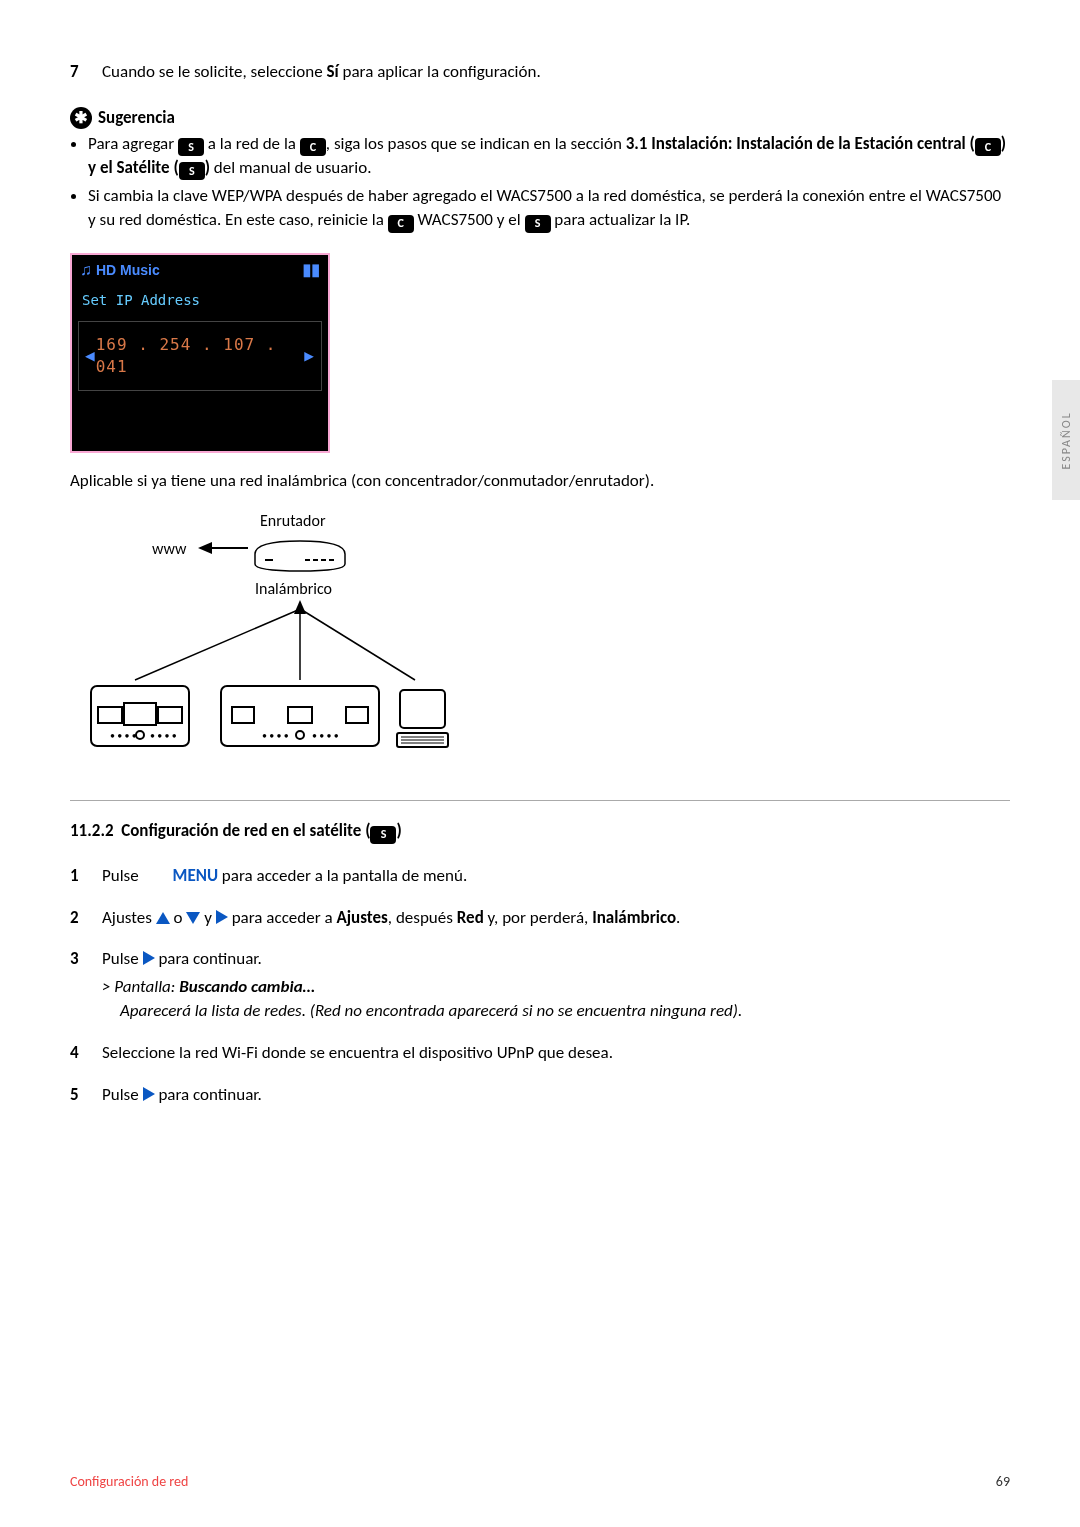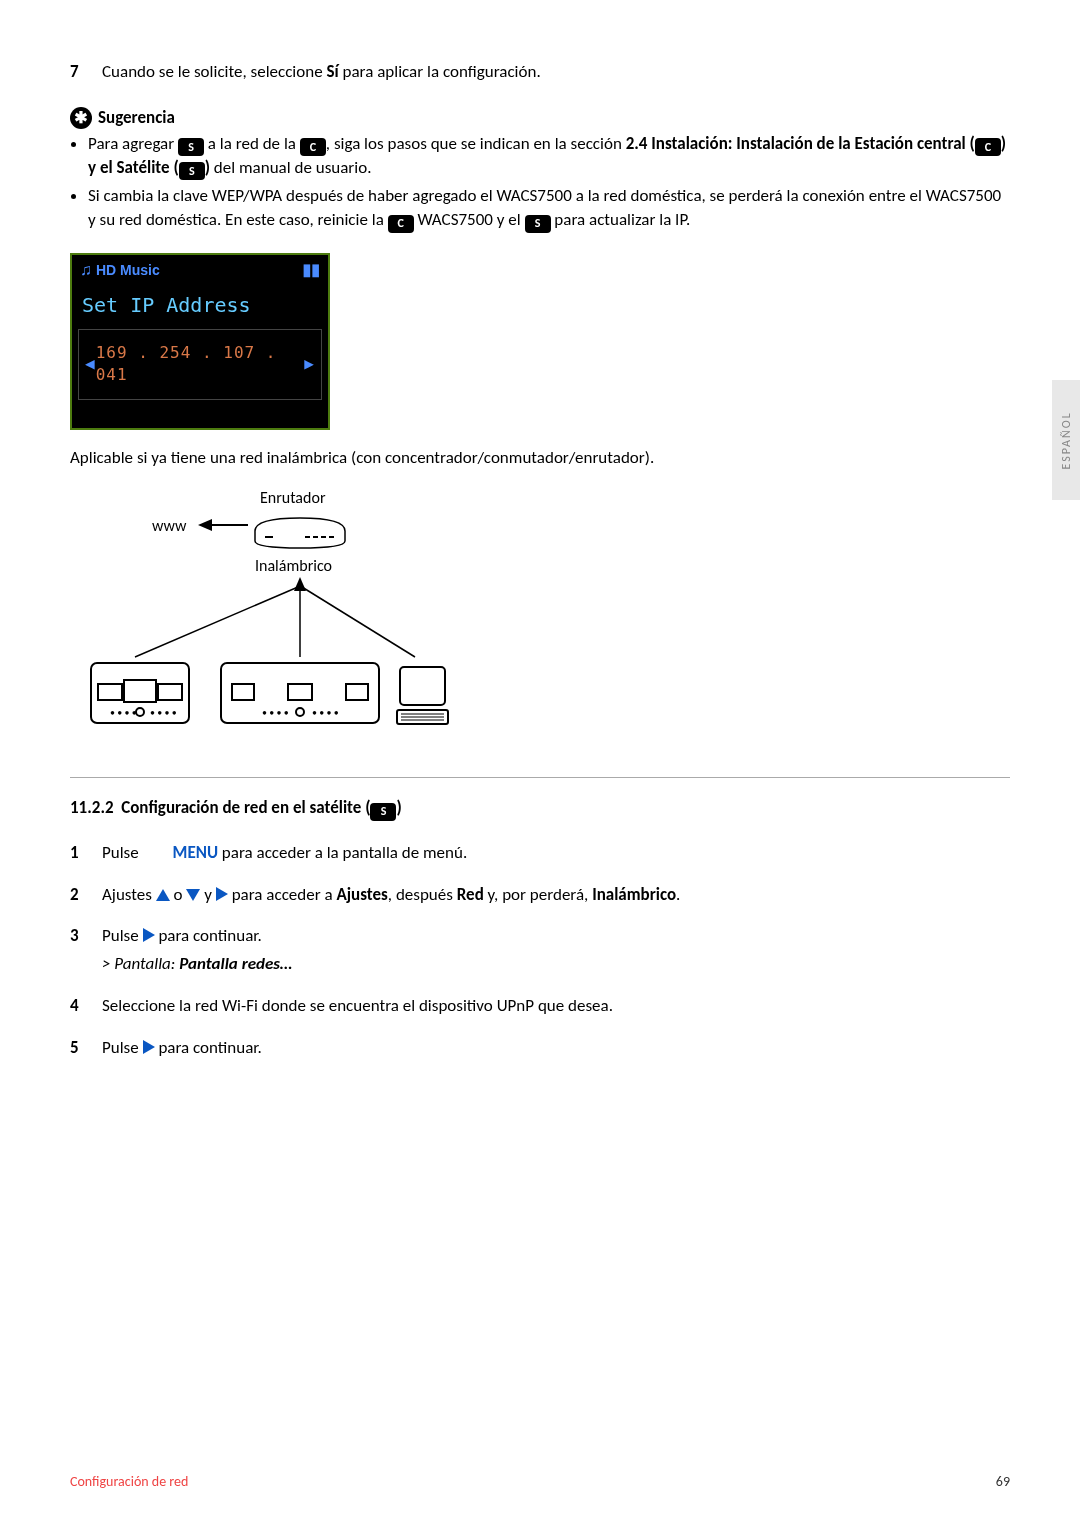"2.4 Instalación: Instalación de la" b { text: 2.4 -> 3.1 }
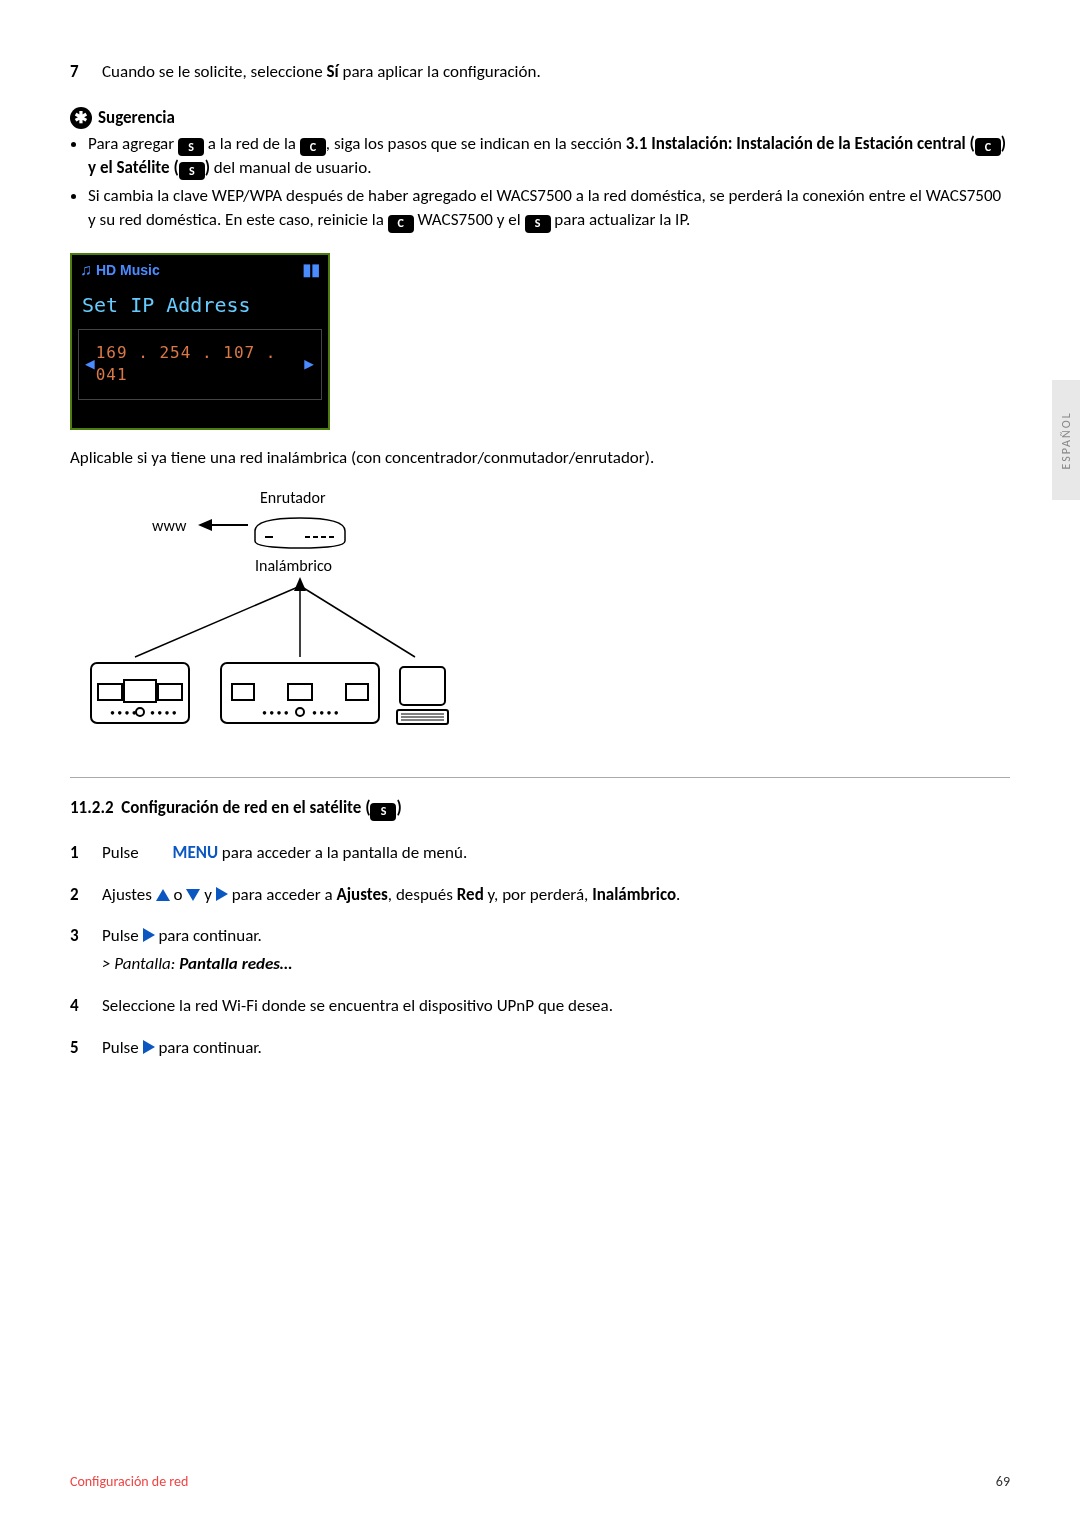"♫ HD Music" .device-screen { border: 2px solid #4d7c0f -> 2px solid #f9a8d4; height: 177px -> 200px }
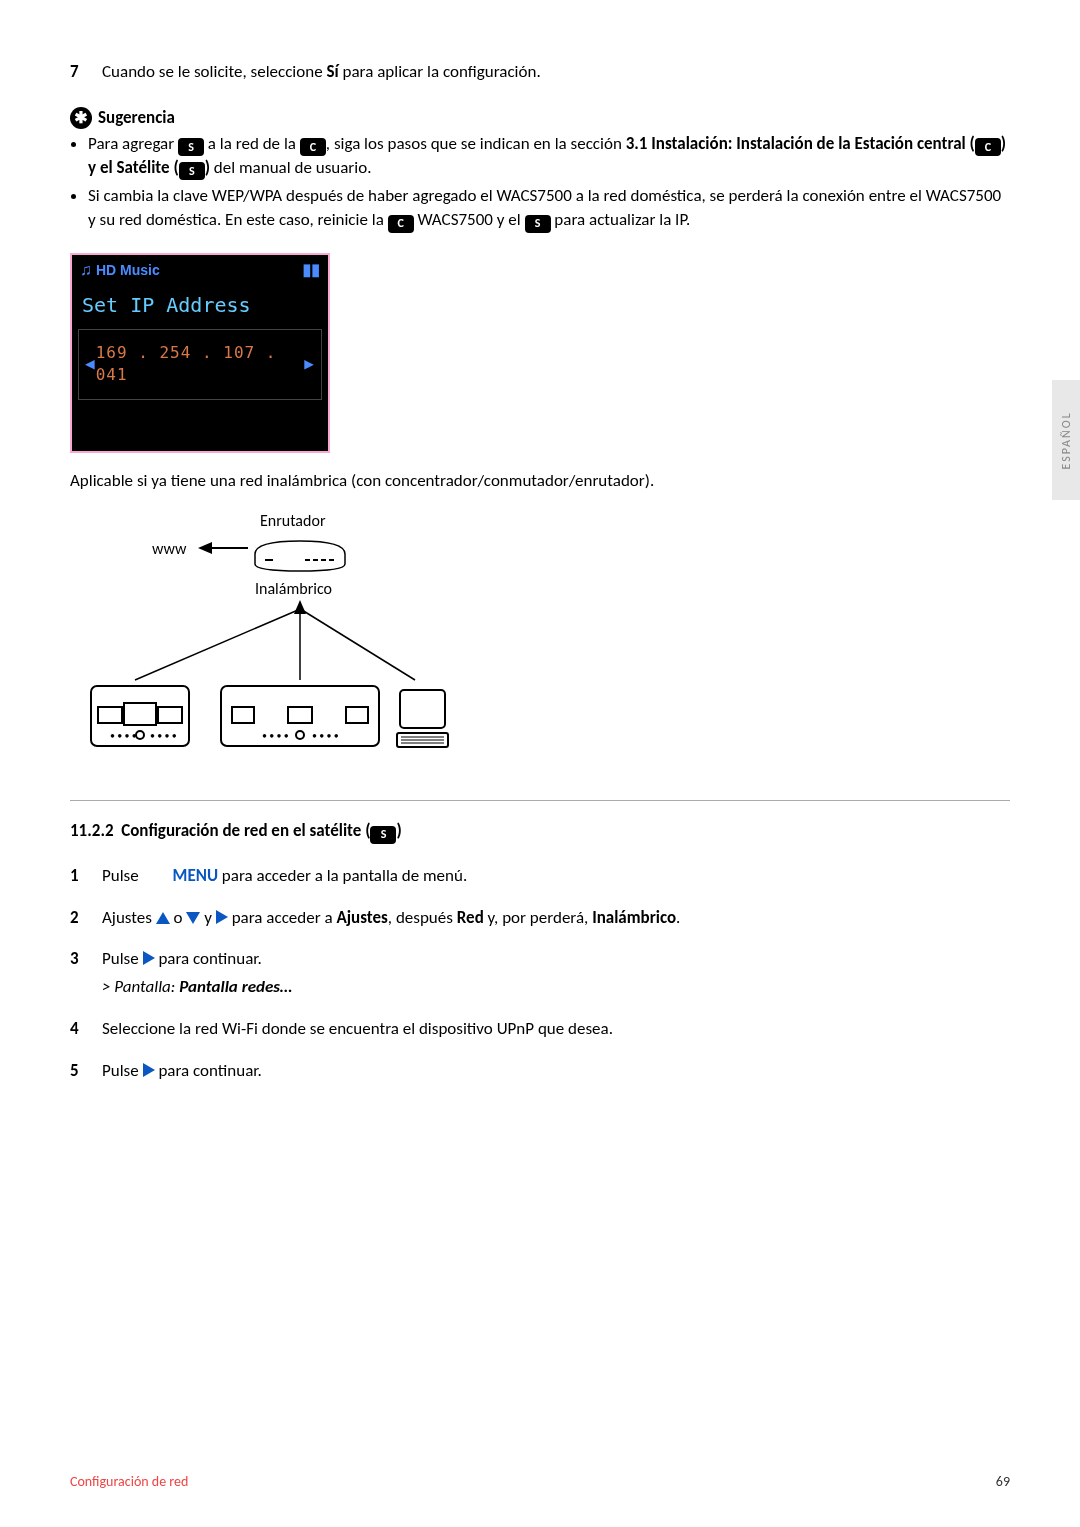"Set IP Address" .ds-title { font-size: 20px -> 14px }
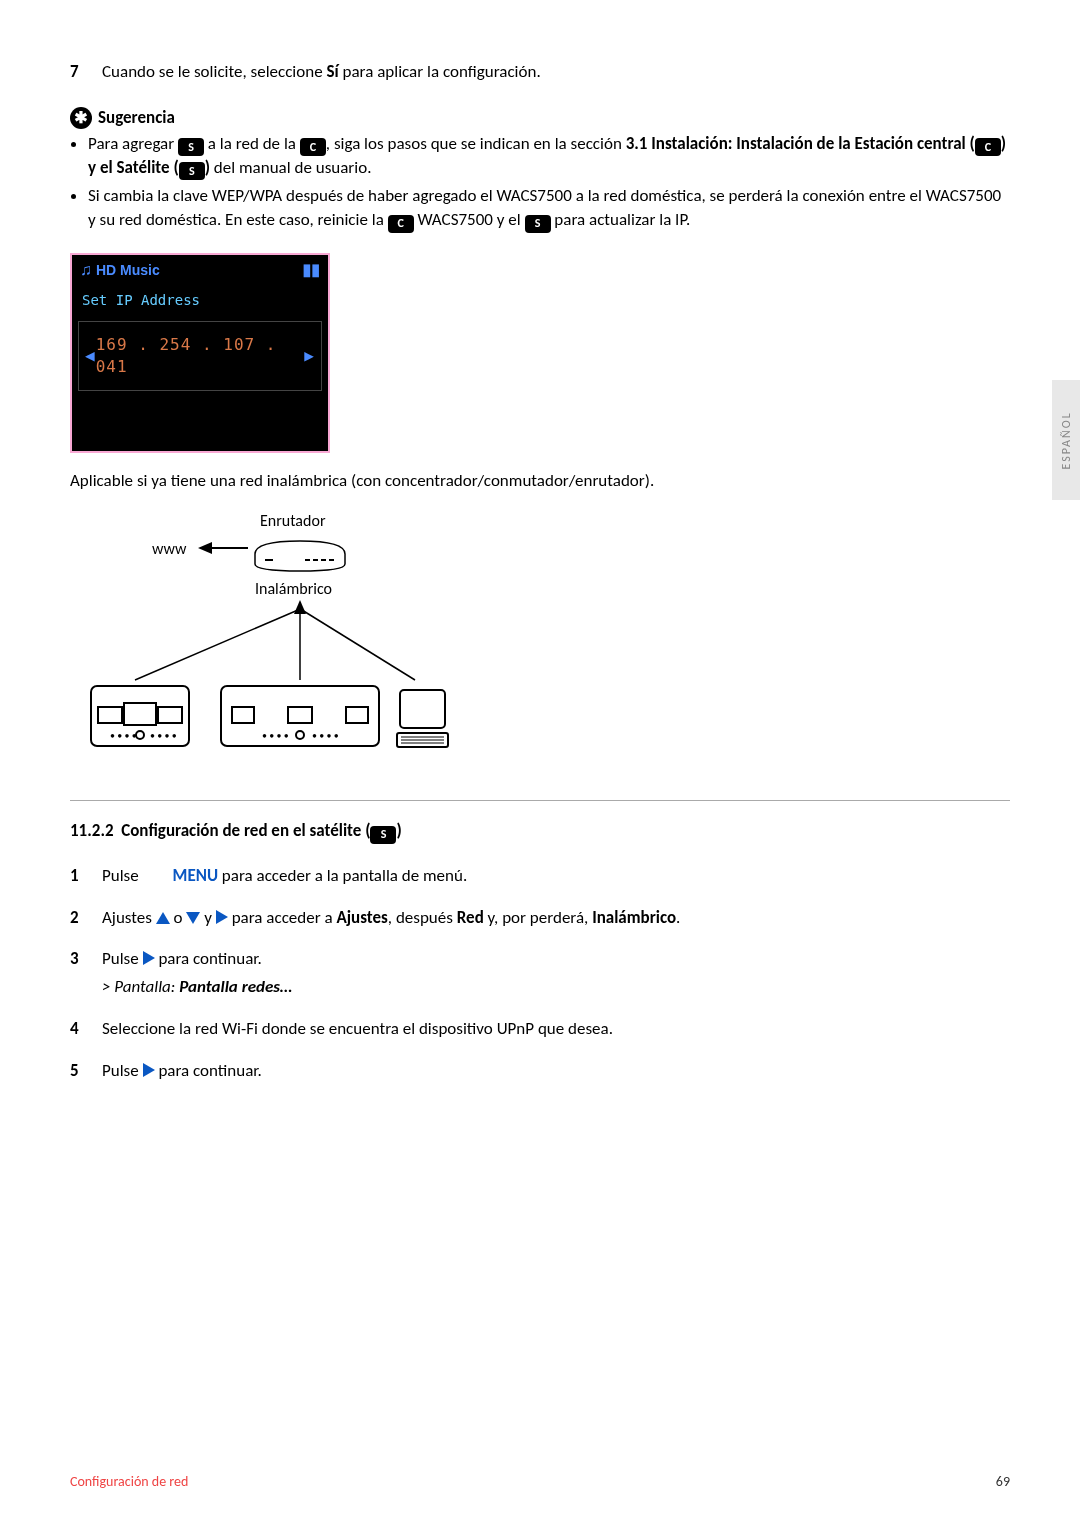"Pantalla redes…" b { text: Pantalla redes -> Buscando cambia }
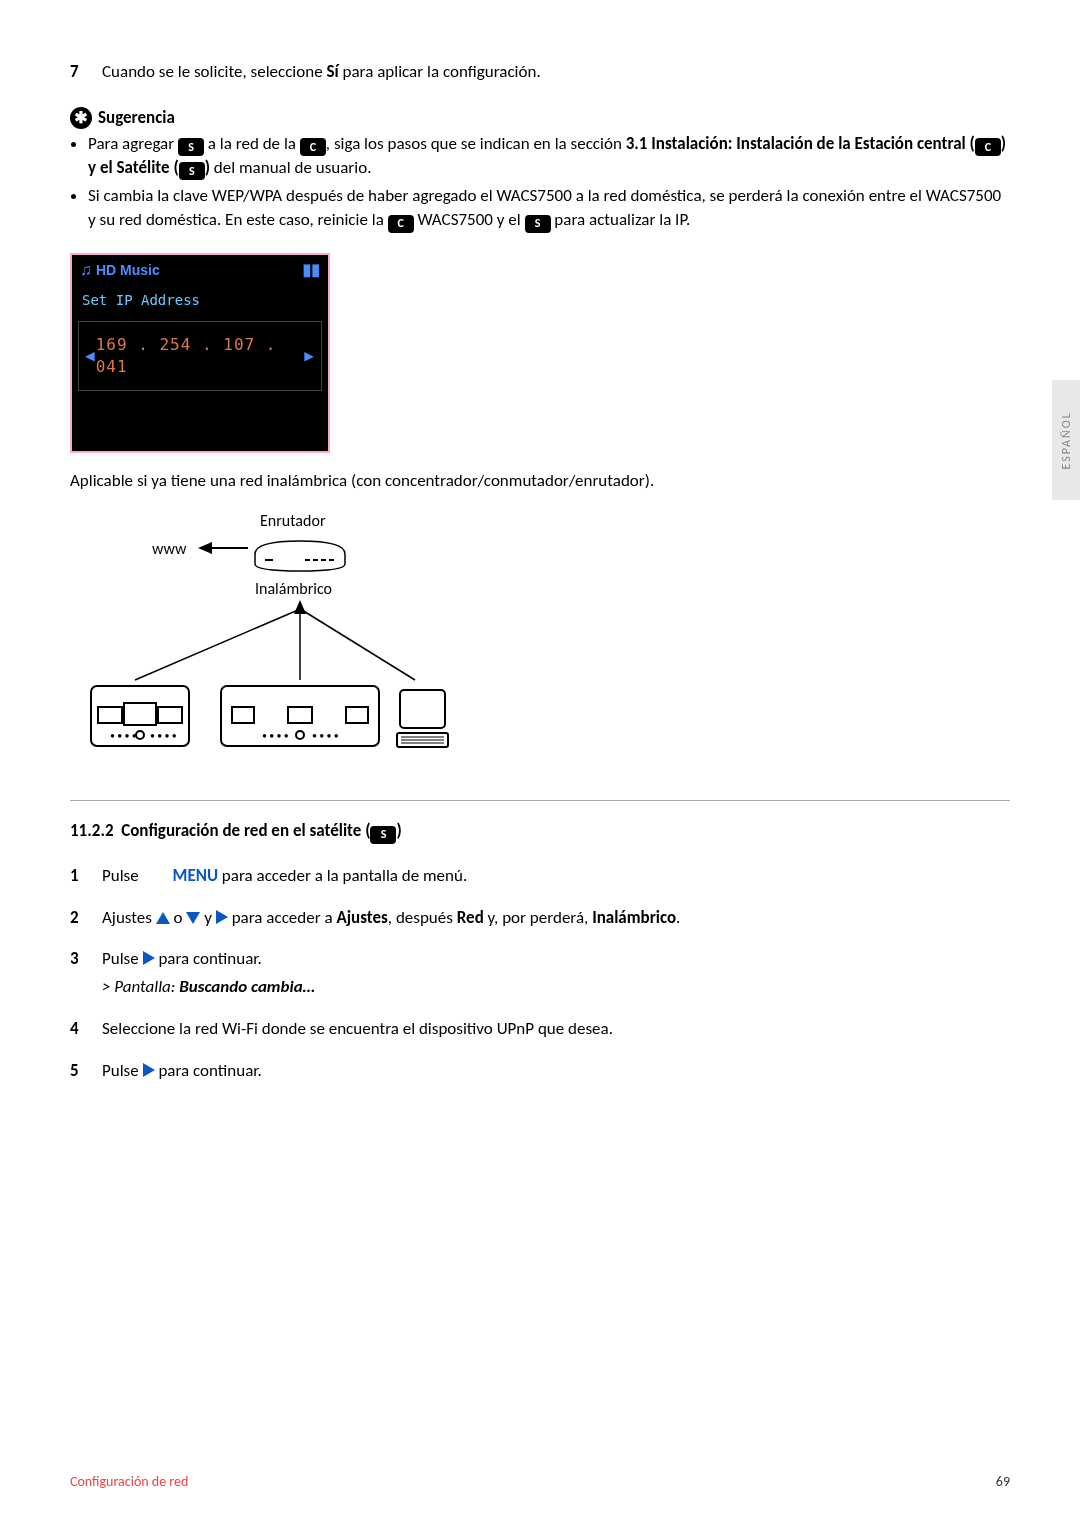"Aparecerá la lista de redes." div { html: none -> <div>Aparecerá la lista de redes. (Red no encontrada aparecerá si no se encuentra ninguna red).</div> }
